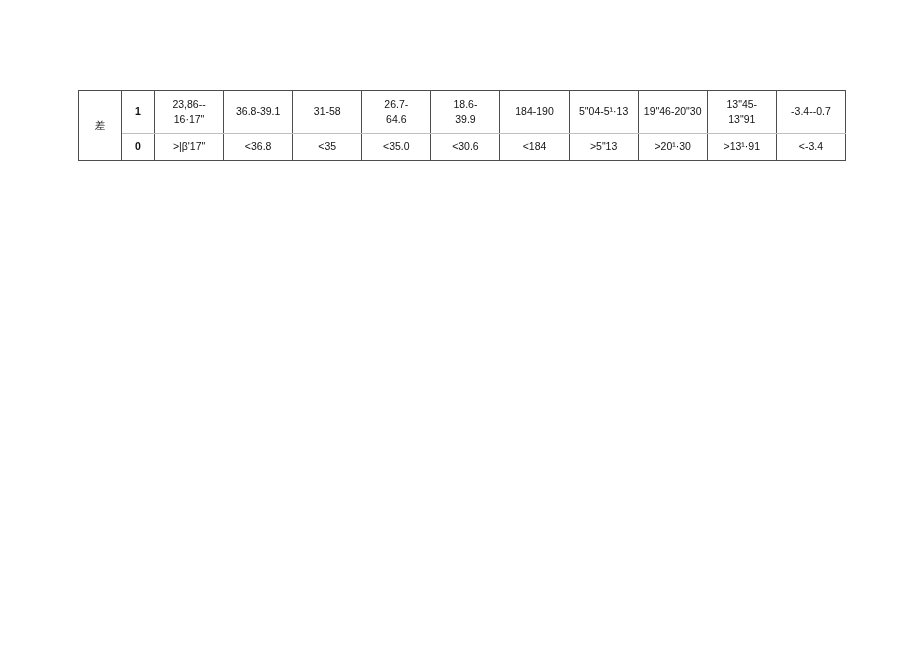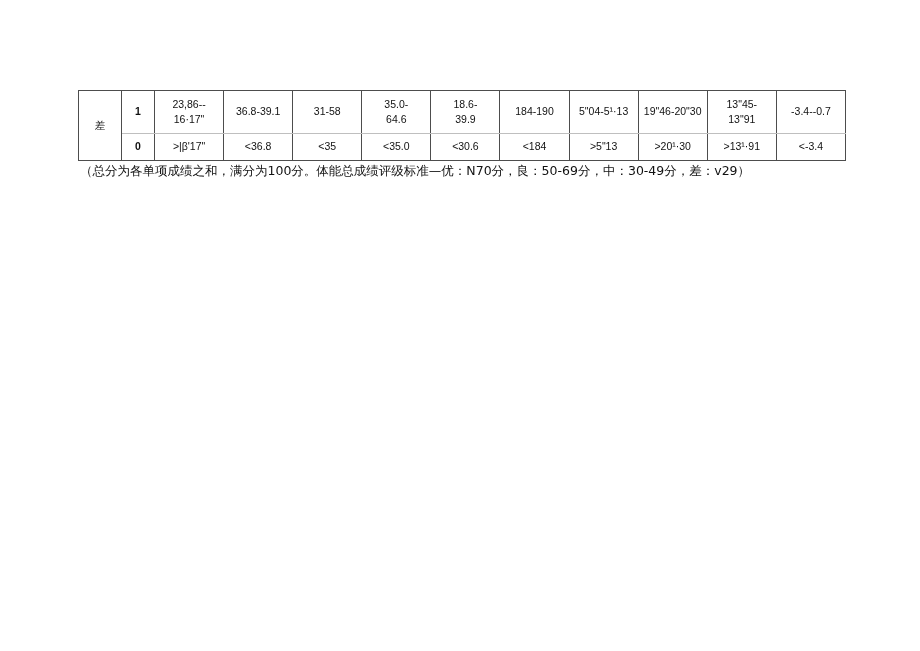"35.0-" span.cell-line { text: 35.0- -> 26.7- }
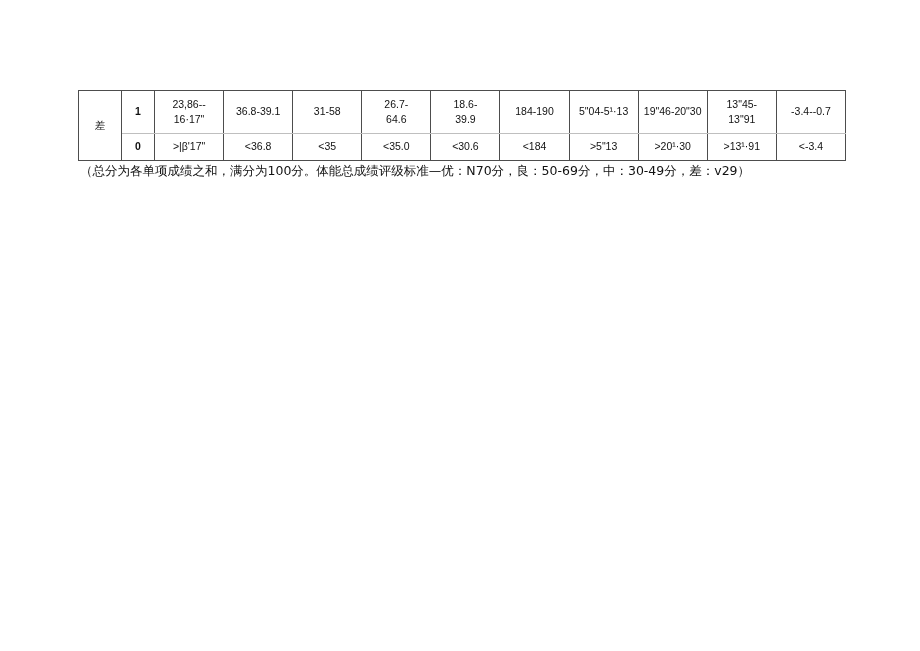"（总分为各单项成绩之和，满分为100分。体能总成绩评级标准—优：N70分，良：5" div { html: <div>（总分为各单项成绩之和，满分为100分。体能总成绩评级标准—优：N70分，良：50-69分，中：30-49分，差：v29）</div> -> none }
